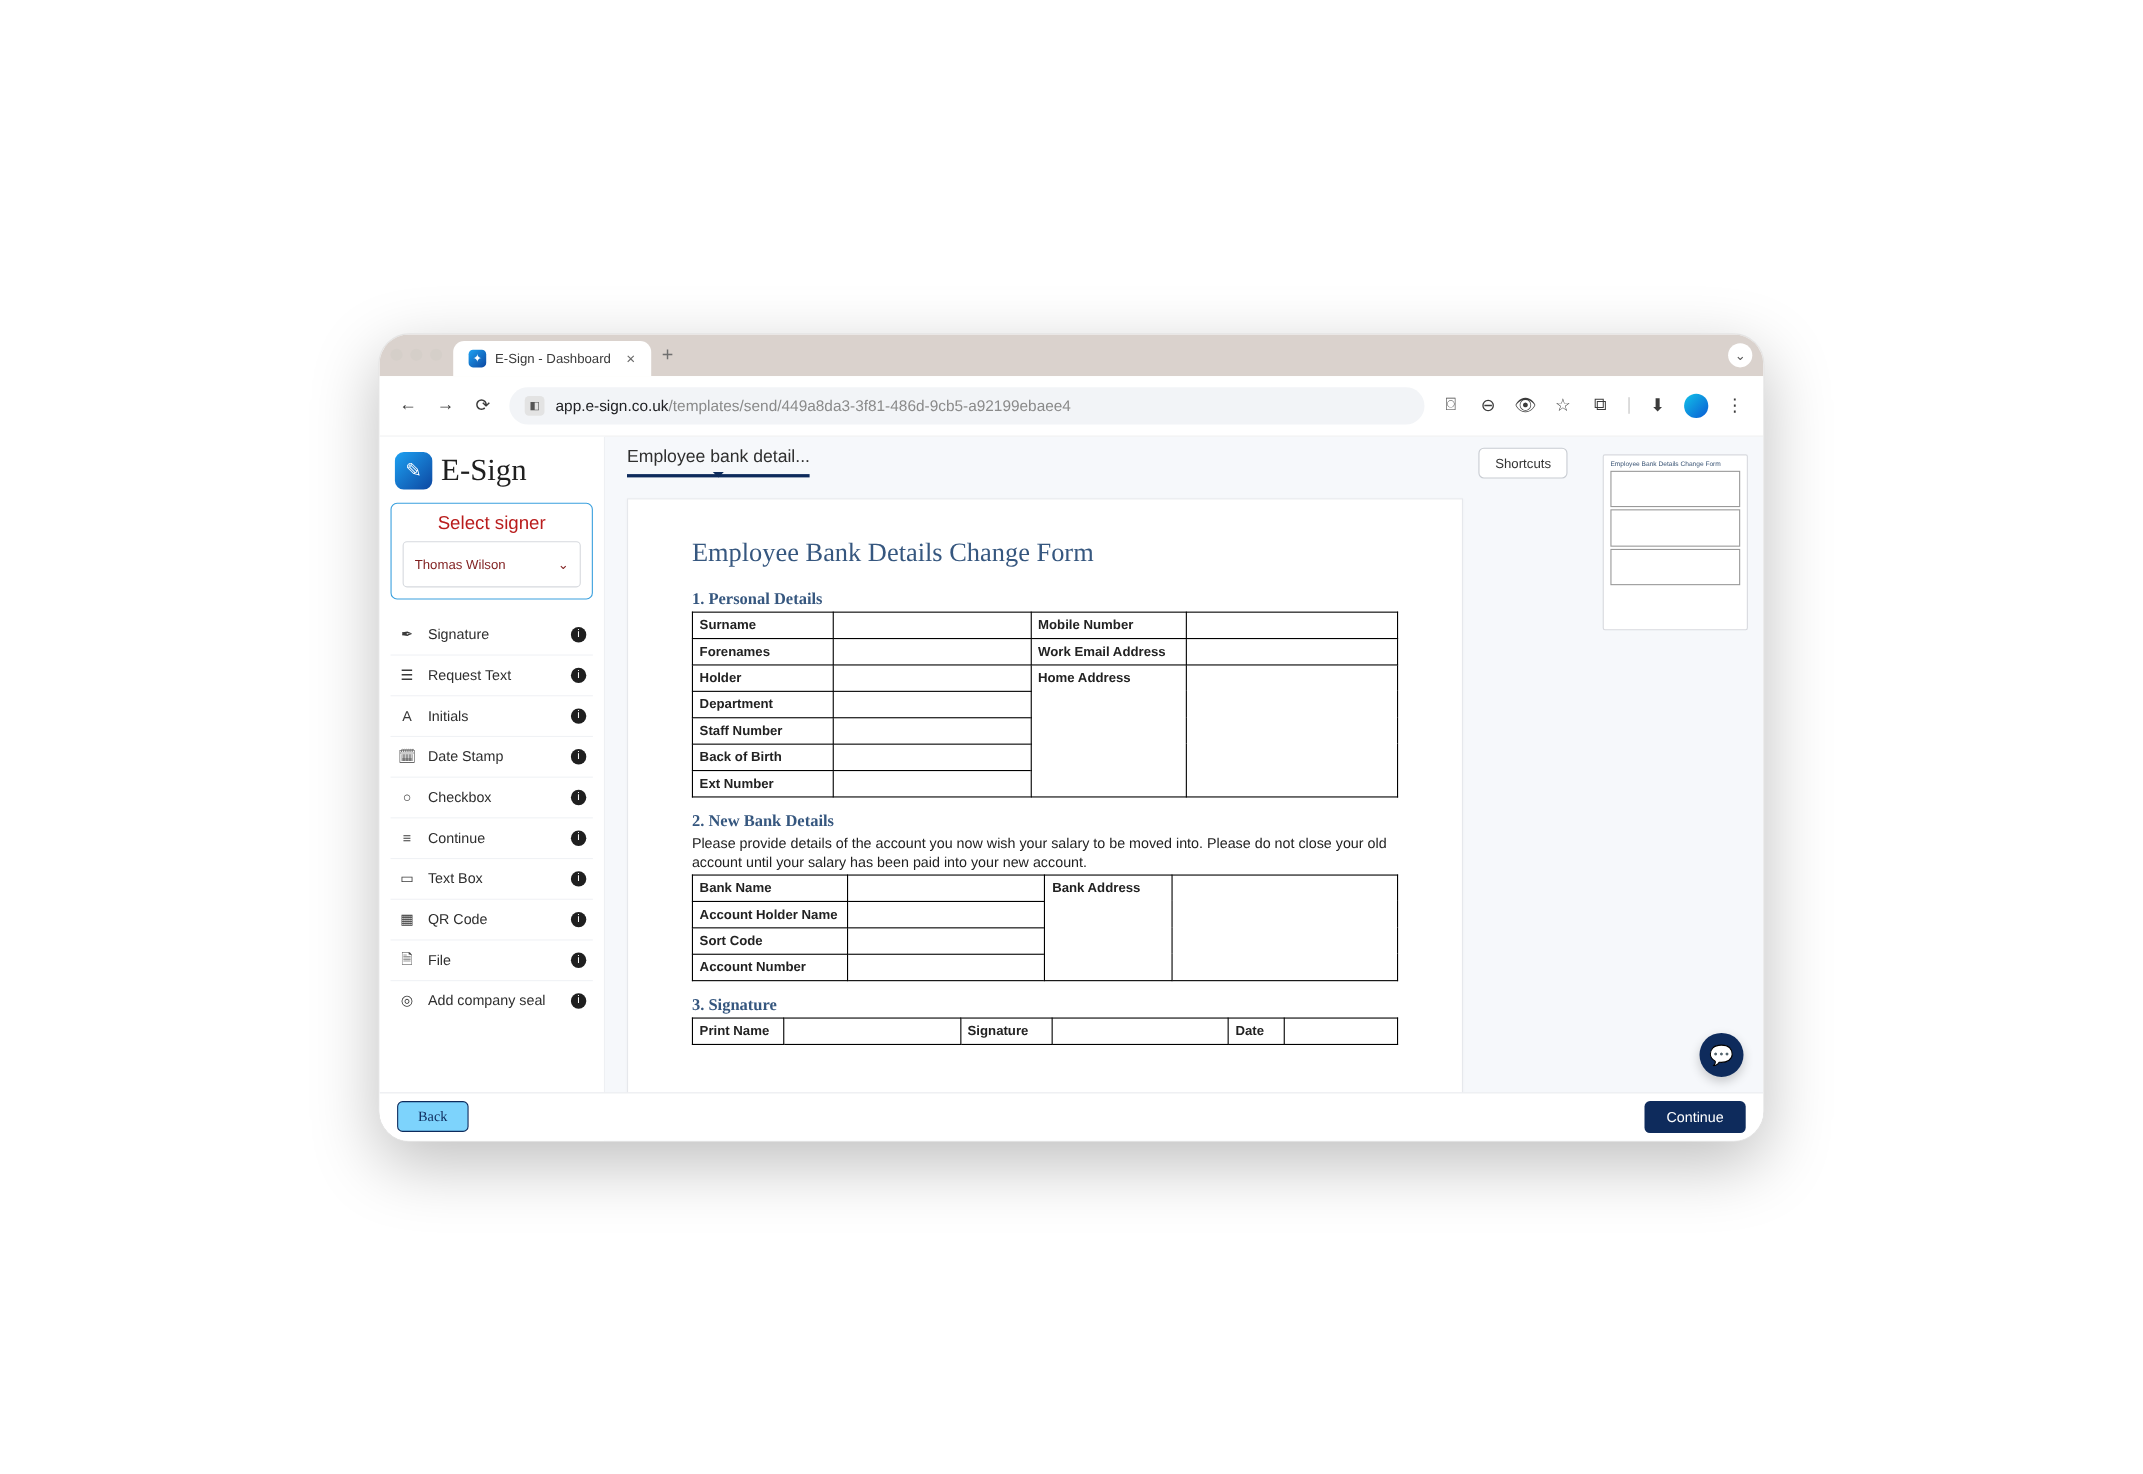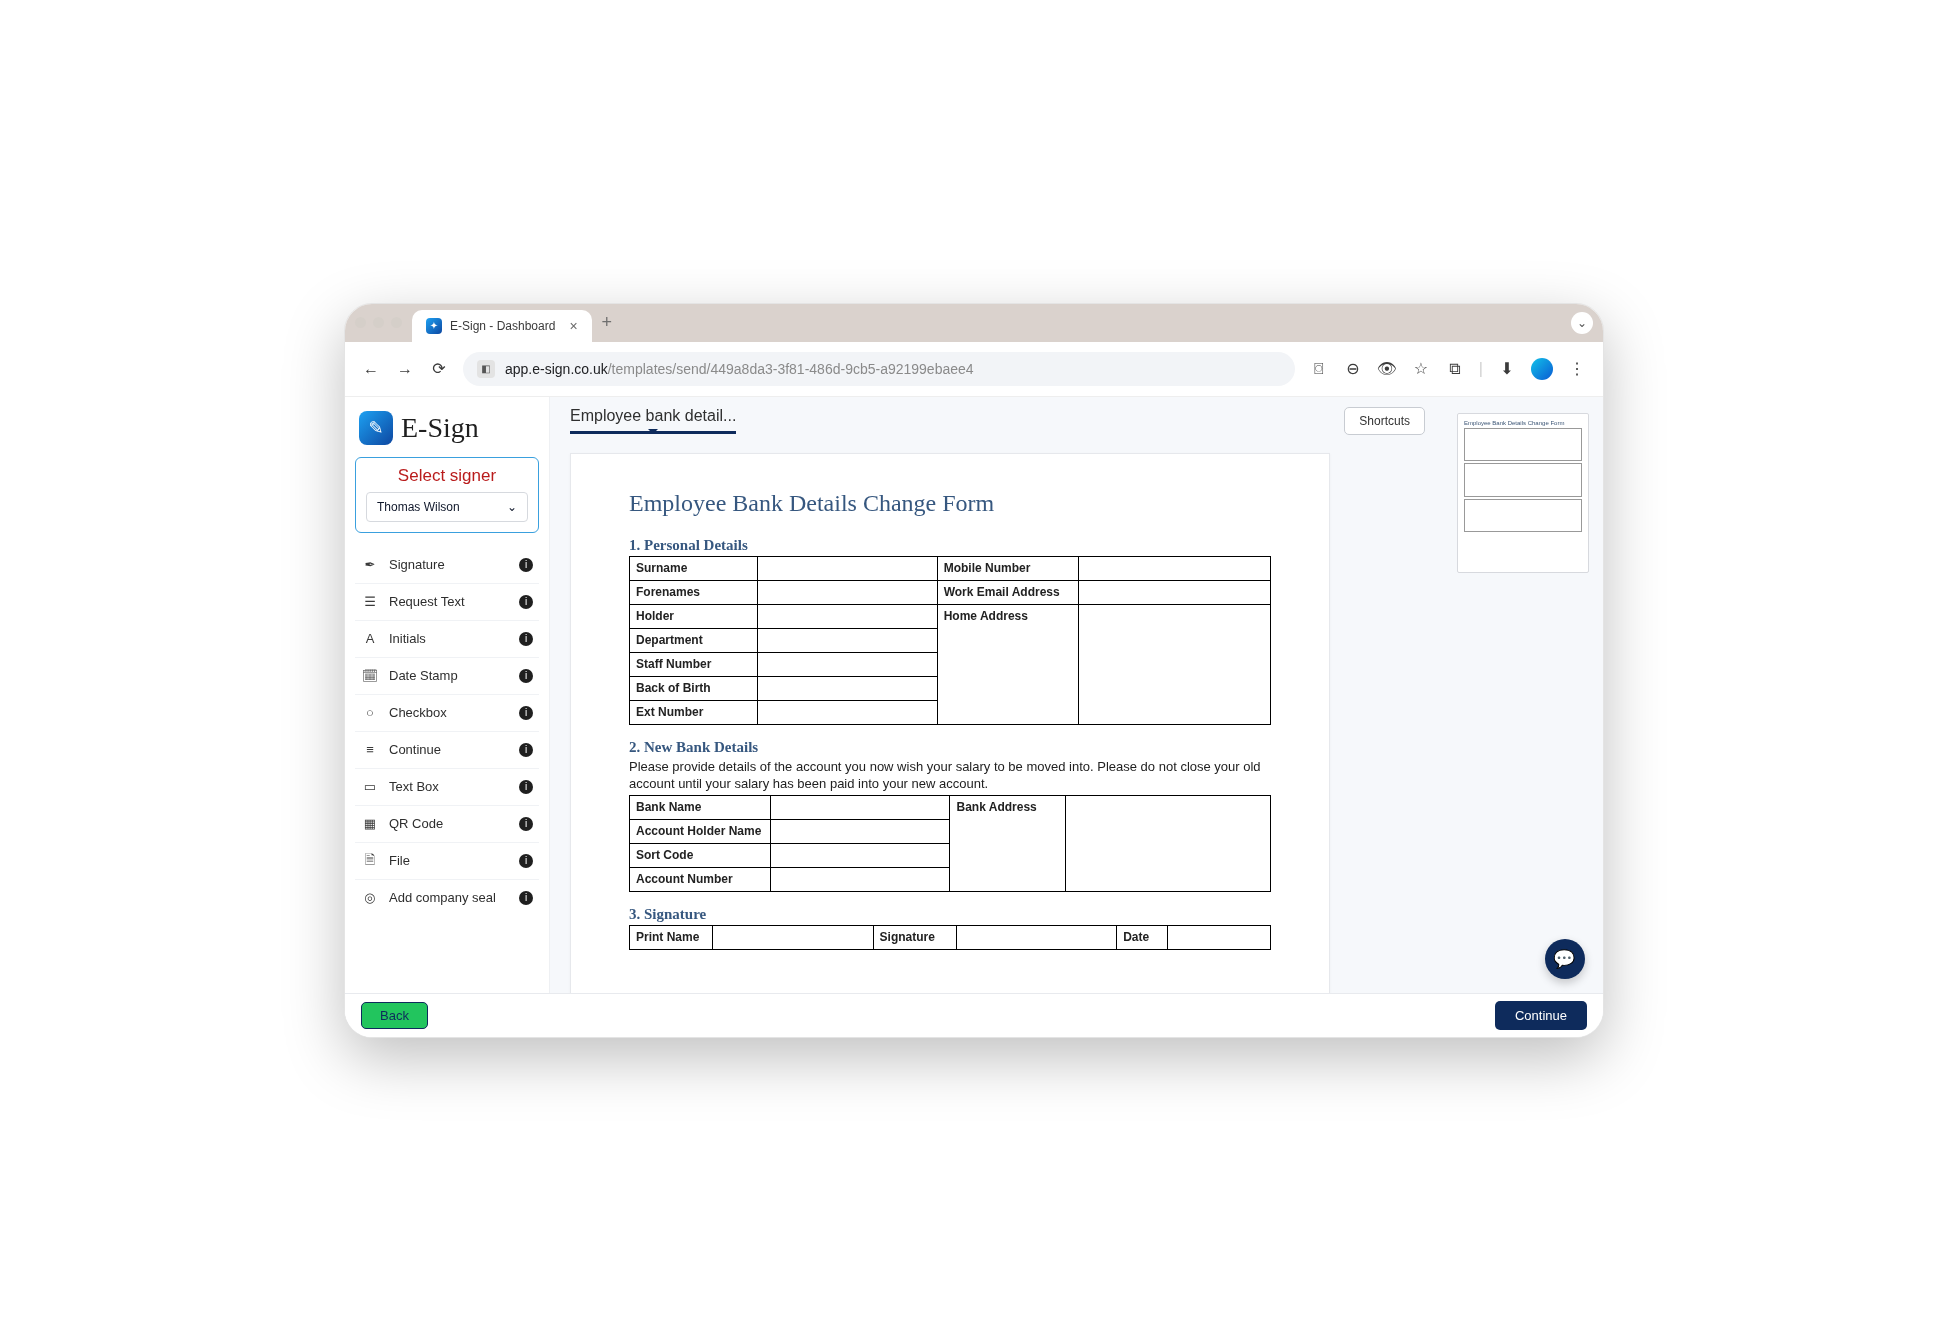"Thomas Wilson" .signer-select { color: #0f172a -> #7f1d1d; height: 30px -> 42px }
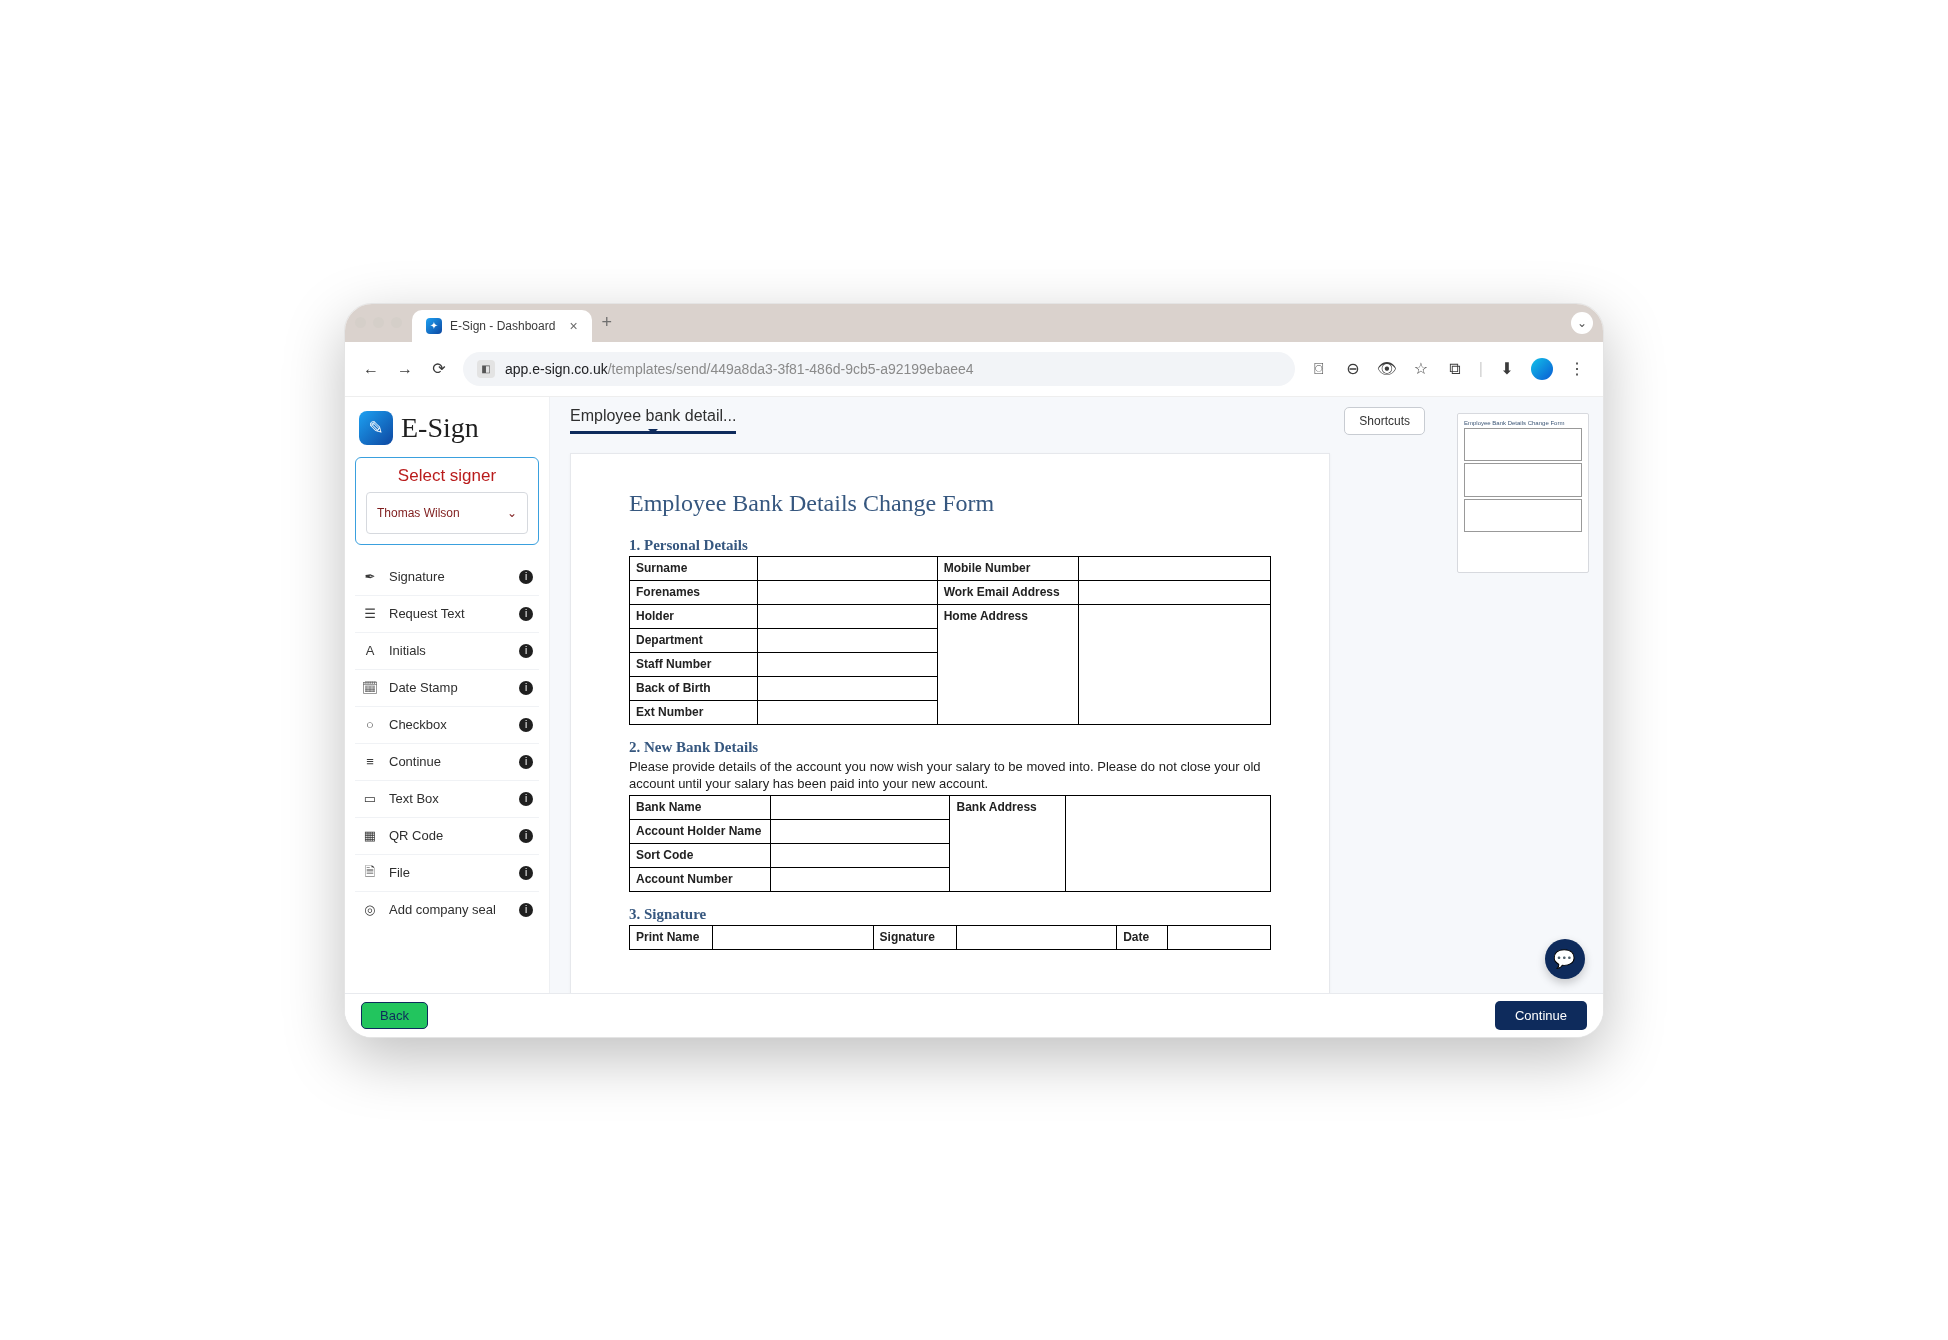"Back" .back-btn { background: #22c55e -> #7dd3fc; font-family: none -> Liberation Serif, serif }
